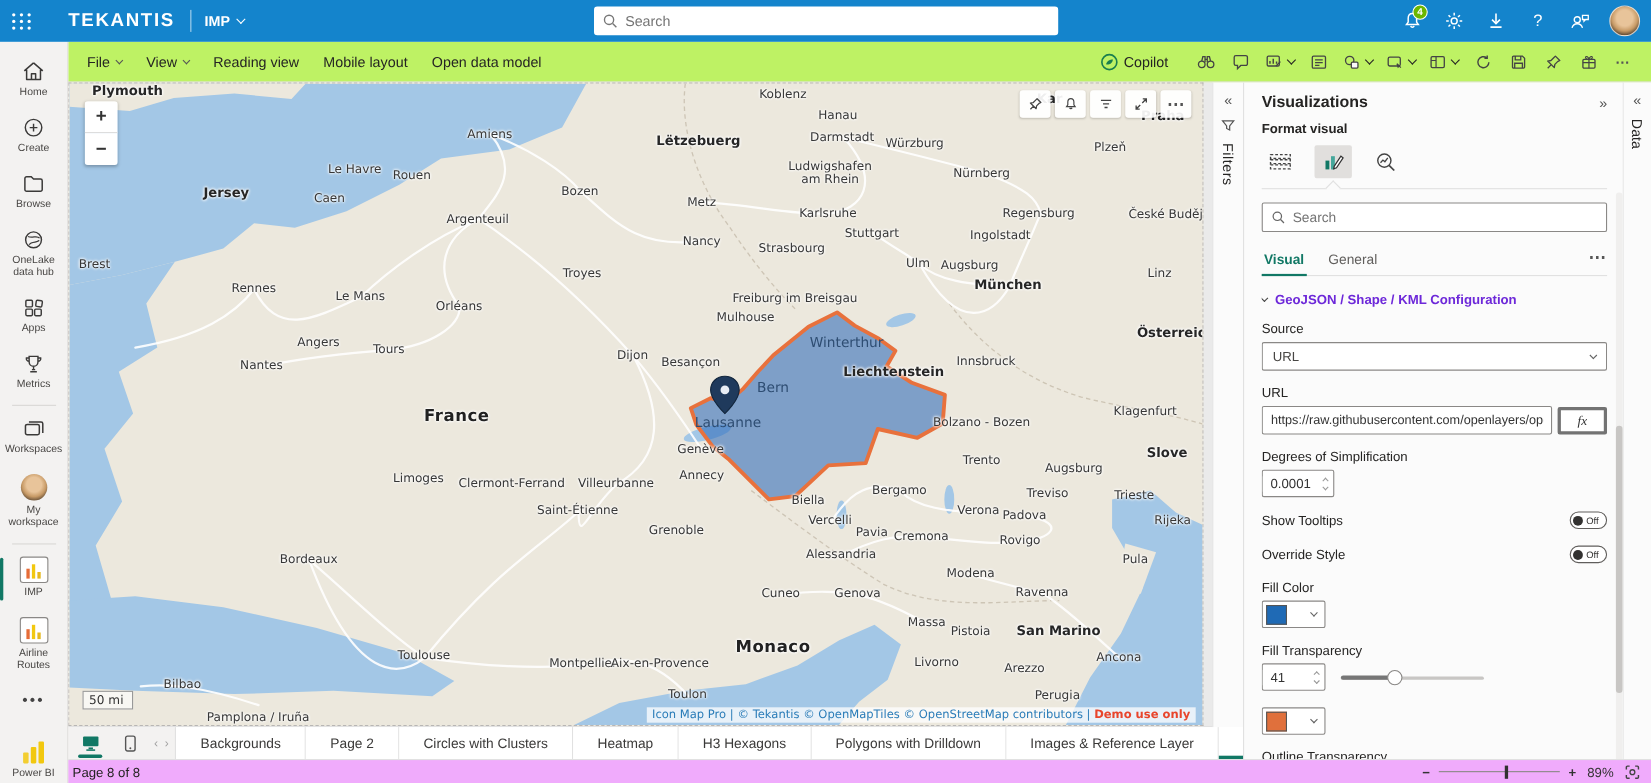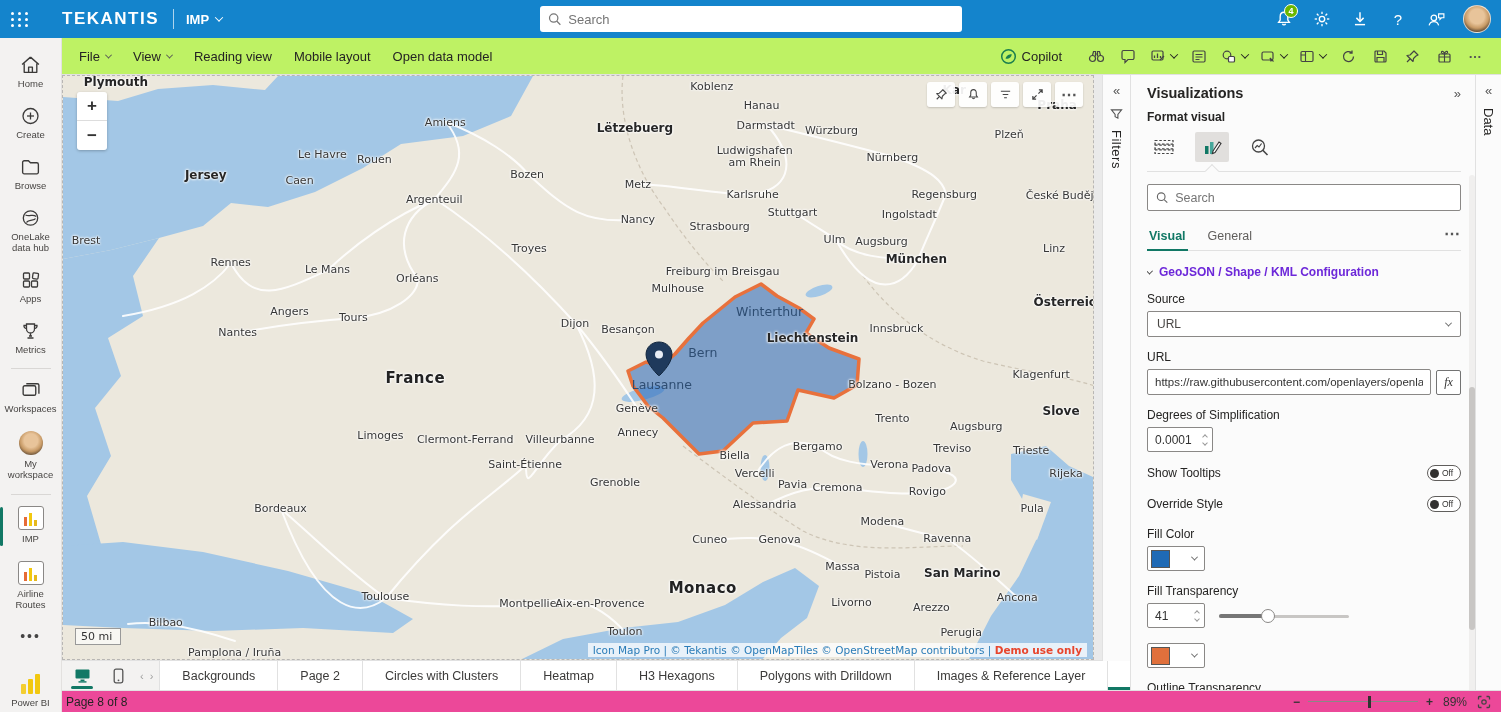"fx" .fxbtn { border: 1px solid #737373 -> 3px solid #737373; width: 25px -> 45px }
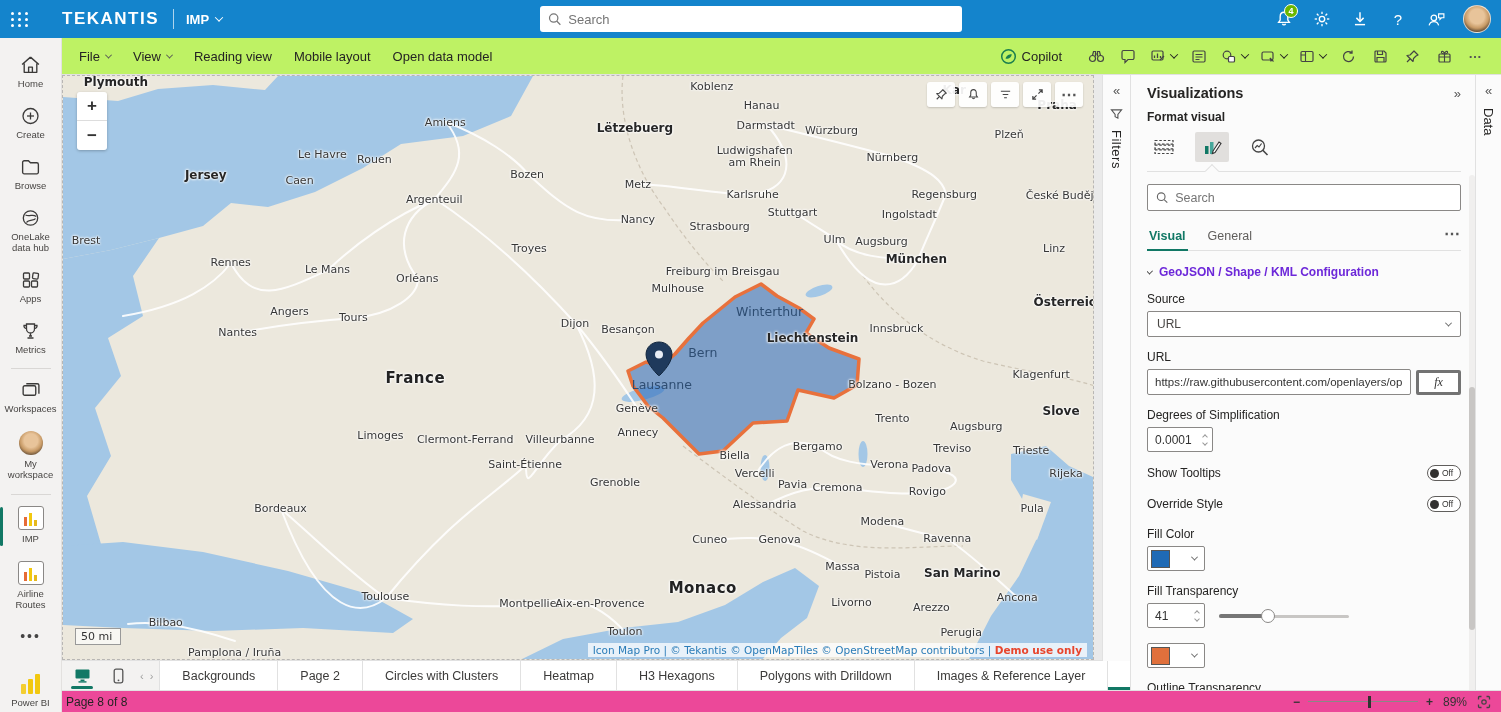"Page 8 of 8" .statusbar { background: #ec4899 -> #f0abfc }
